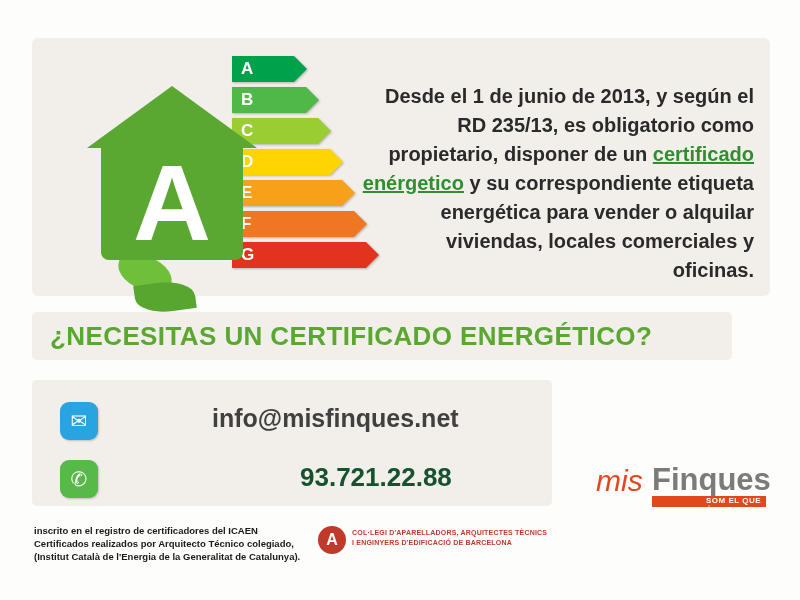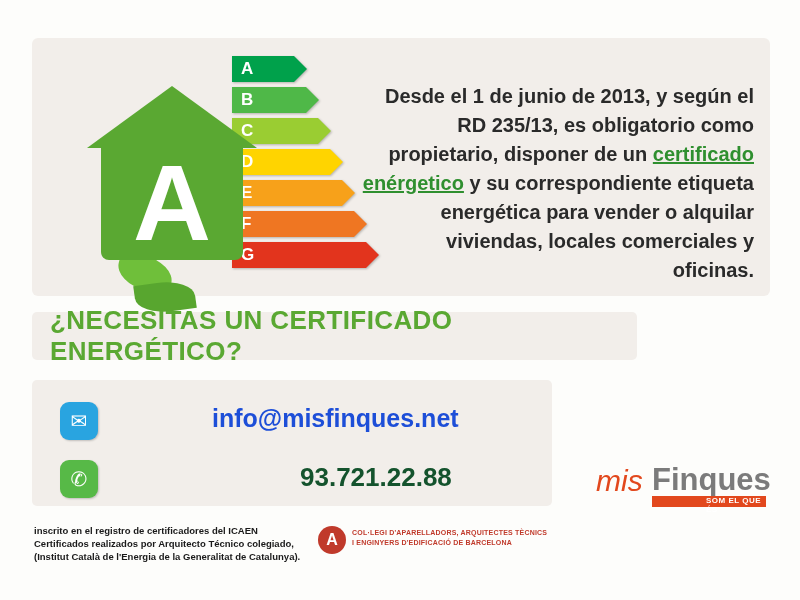"¿NECESITAS UN CERTIFICADO ENERGÉTICO?" .question-bar { width: 605px -> 700px }
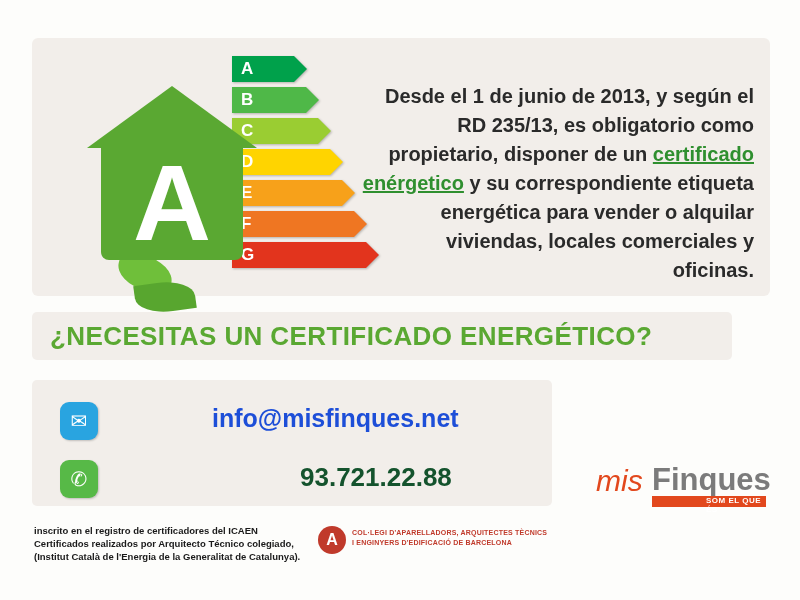"info@misfinques.net" .email-text { color: #1d4ed8 -> #404040 }
